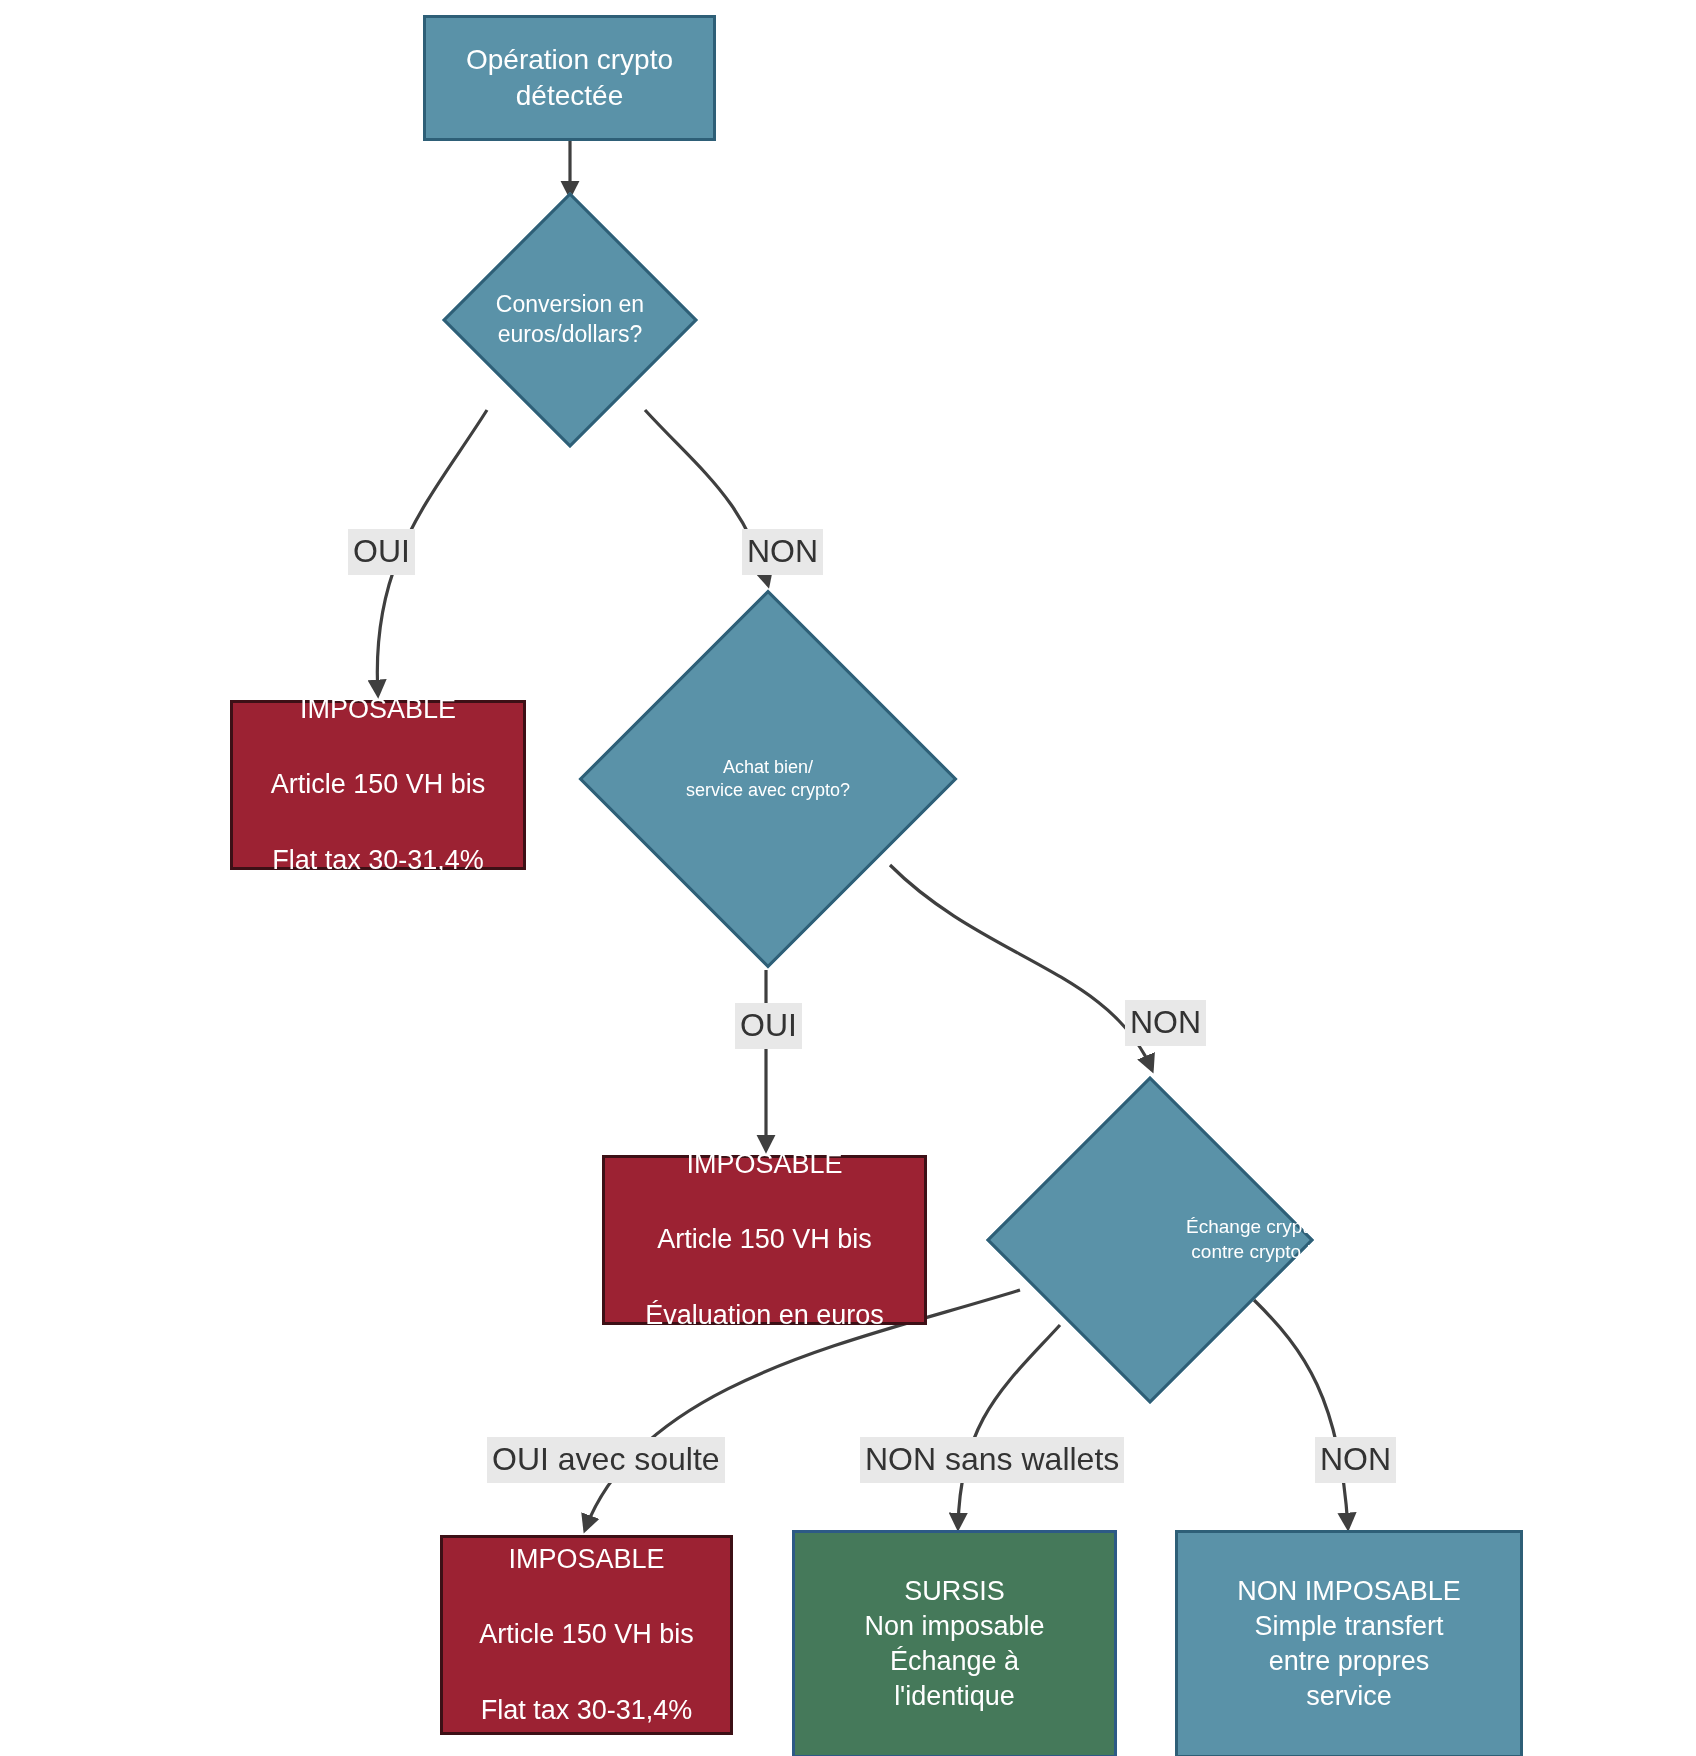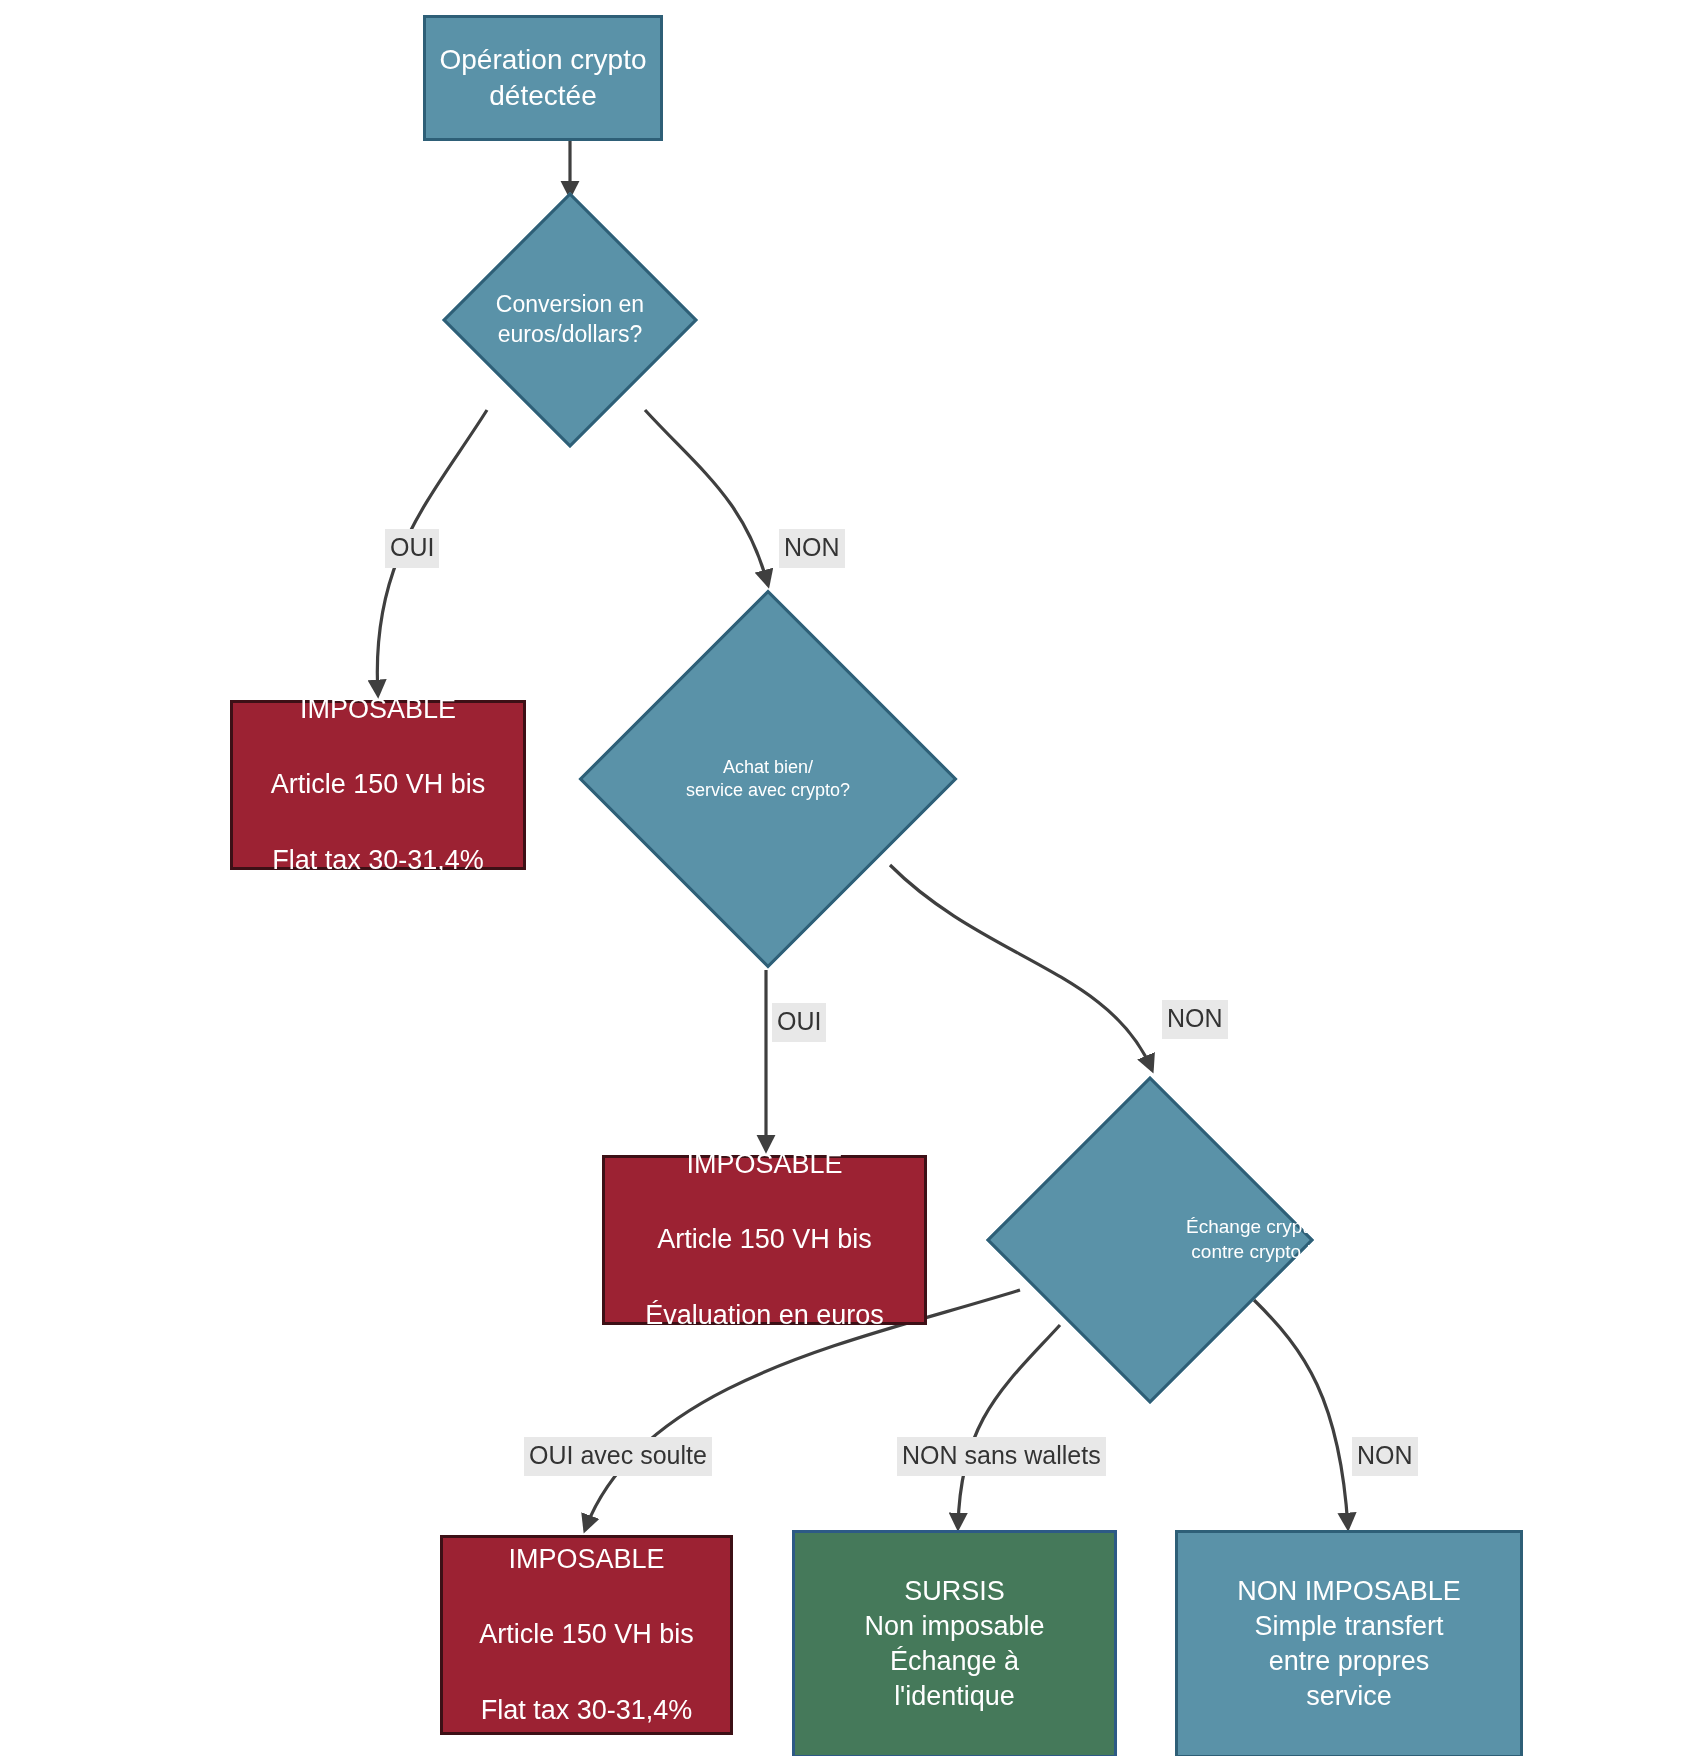"Opération crypto" div.node { width: 240px -> 293px }
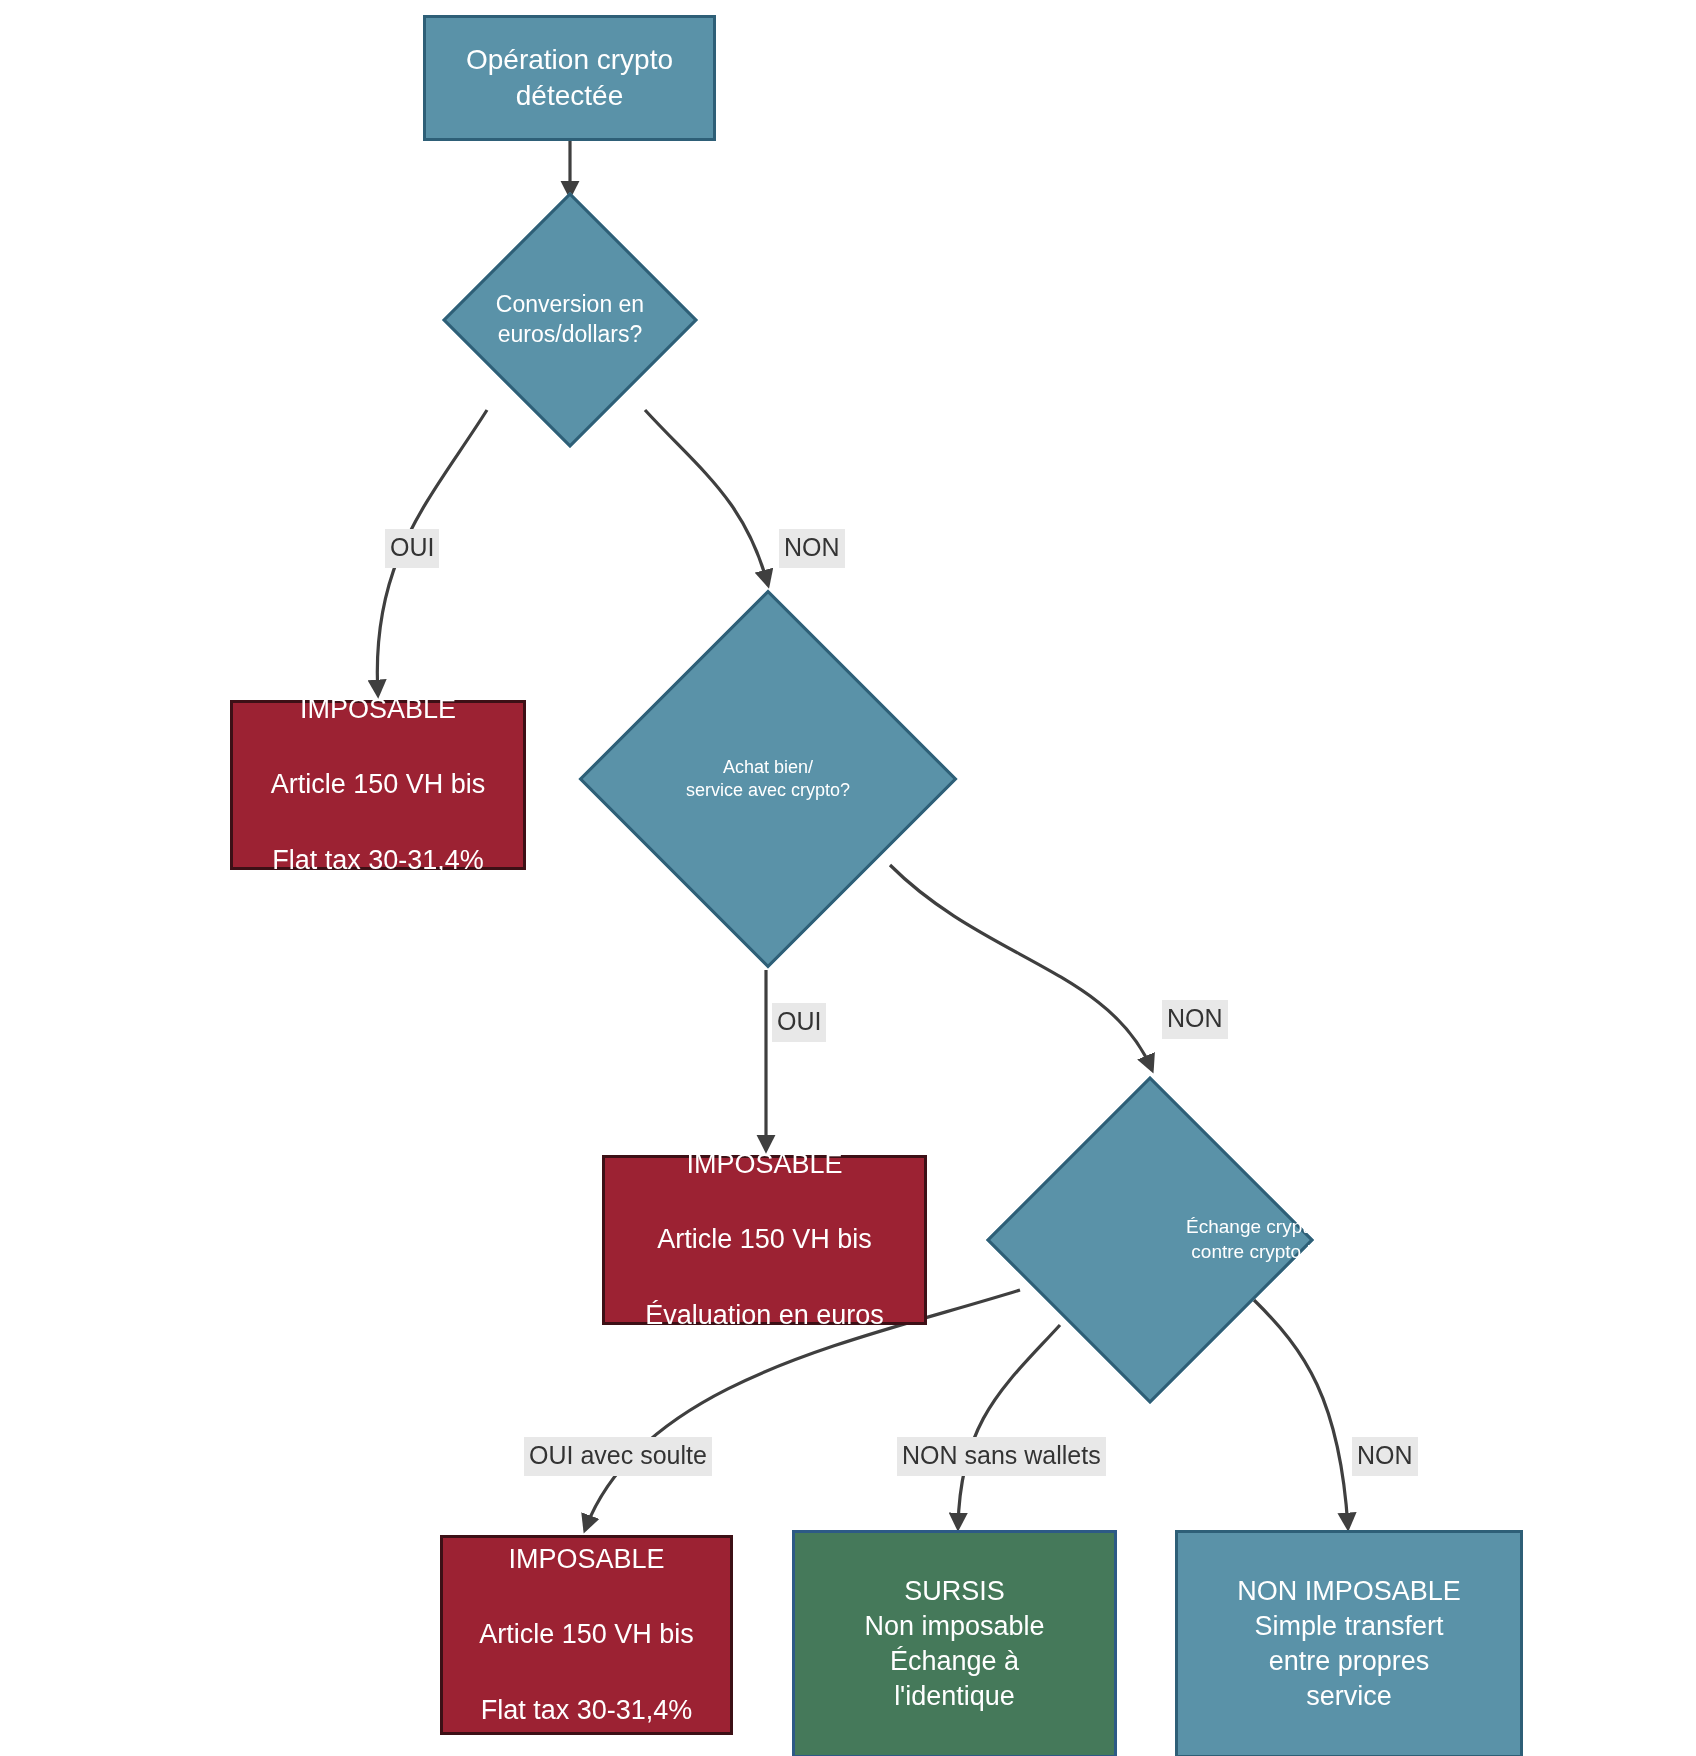"OUI" .edge-label { font-size: 25px -> 32px; margin-left: 37px -> none }
